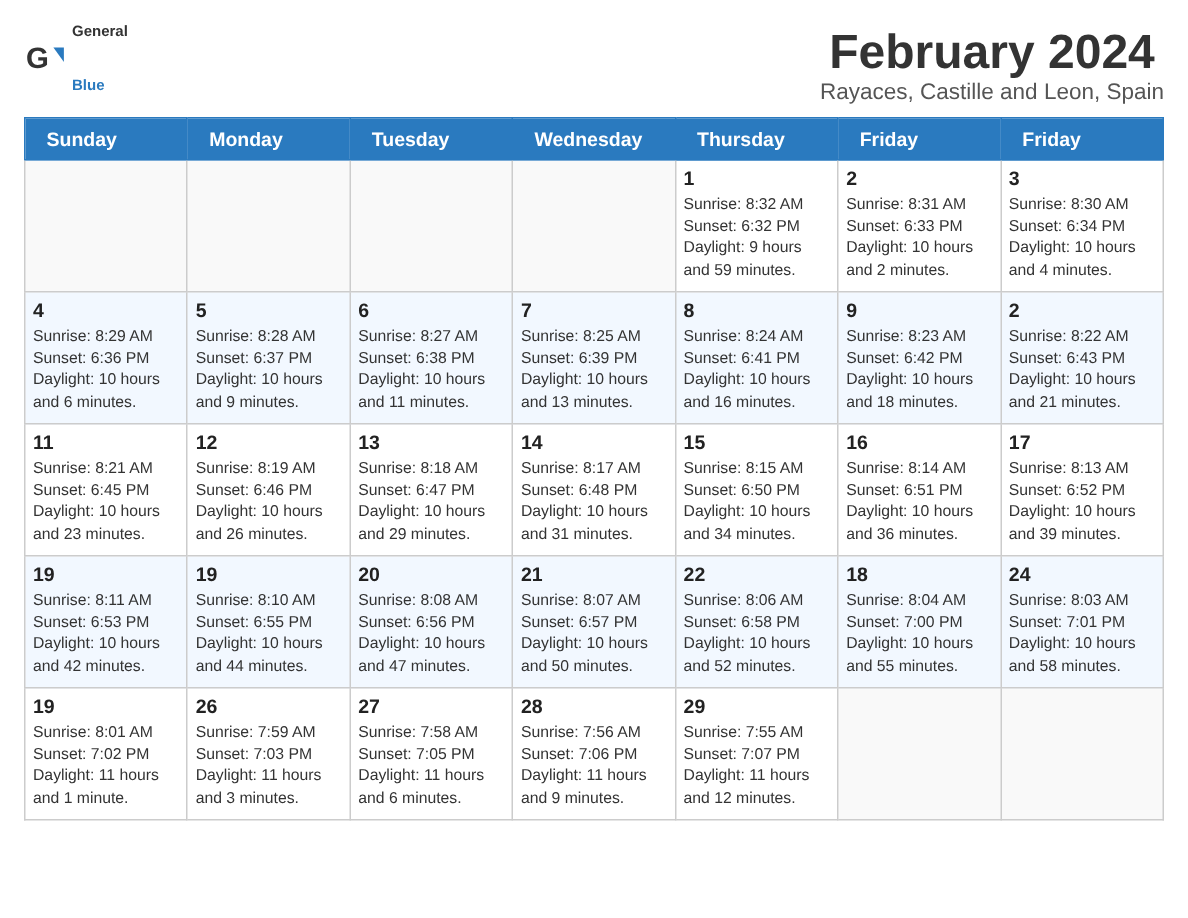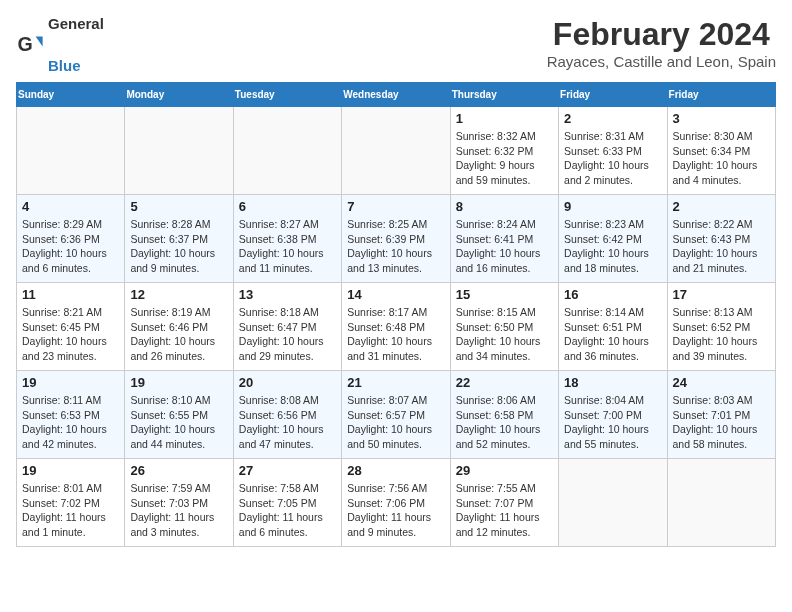"General" .logo-text { font-size: 15px -> 10px }
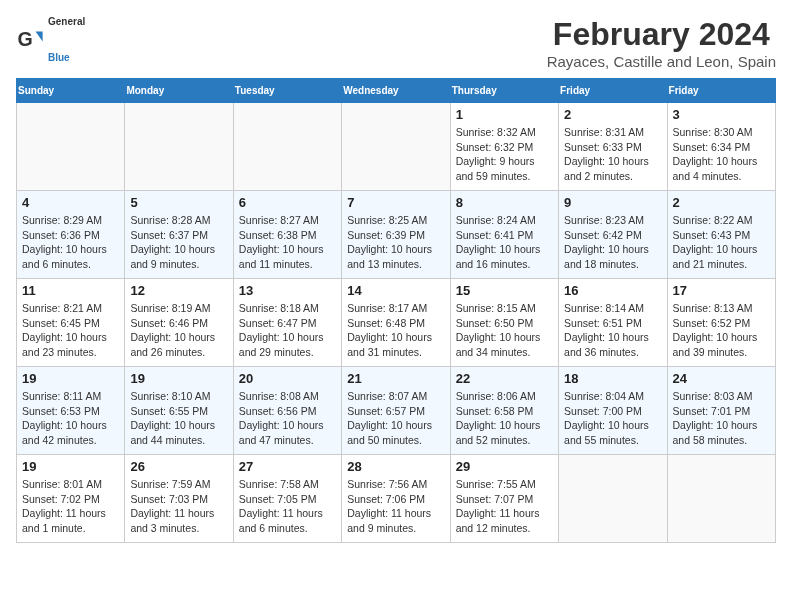"Sunday" thead tr th { font-size: 10px -> 13px; padding: 6px 1px -> 6px 14px }
